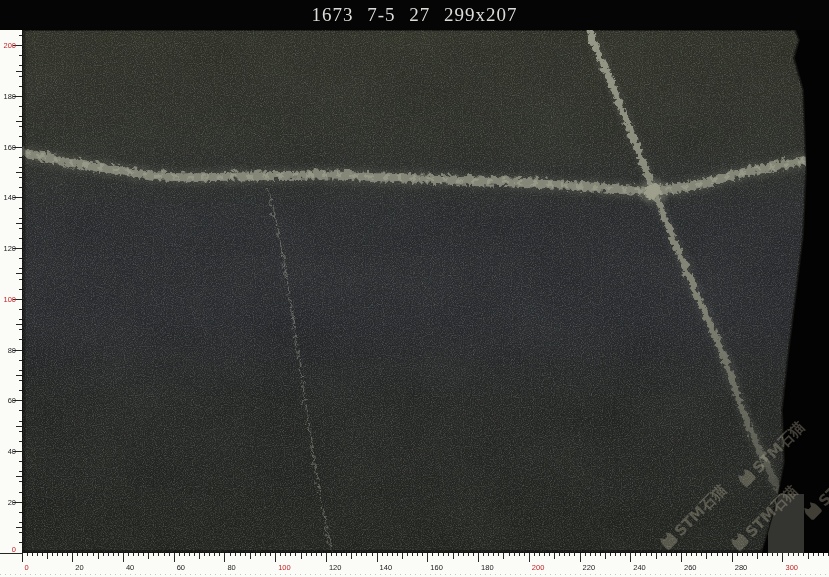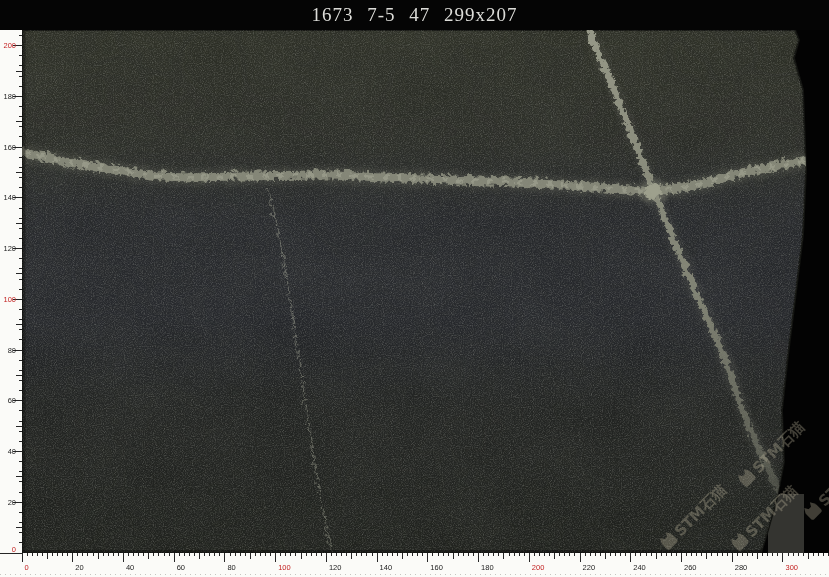"1673 7-5 47 299x207" span { text: 47 299x207 -> 27 299x207 }
